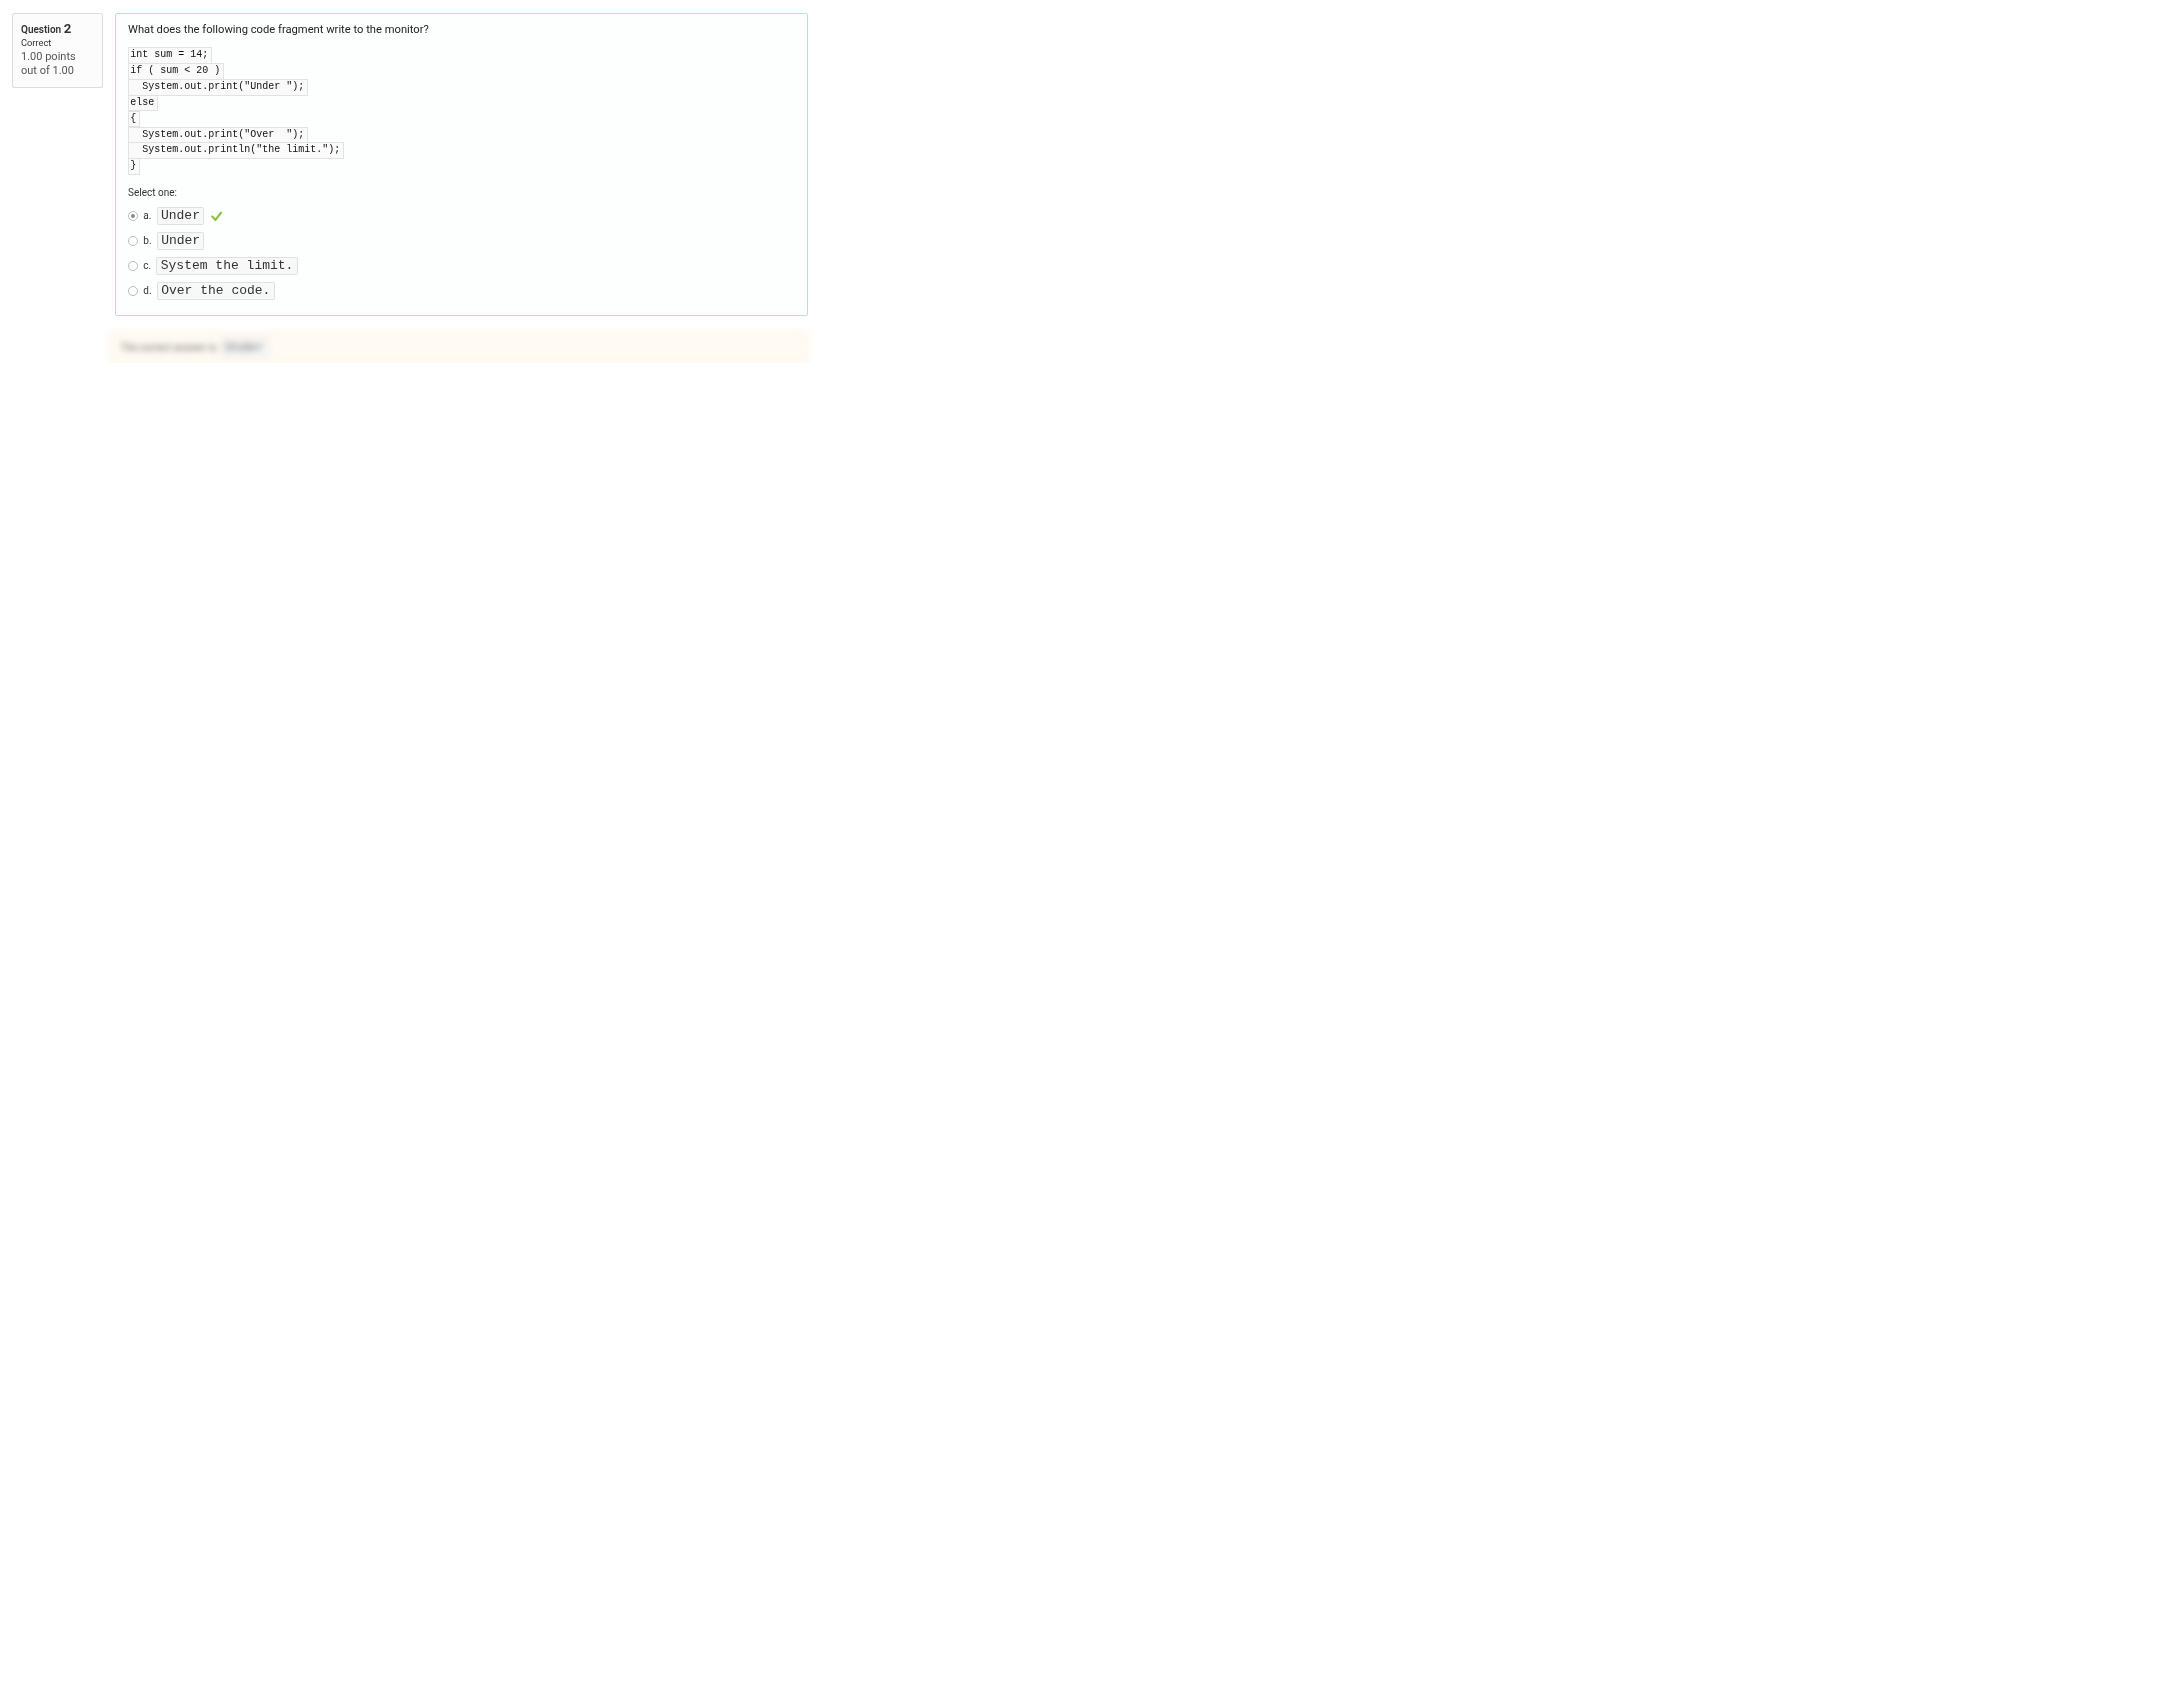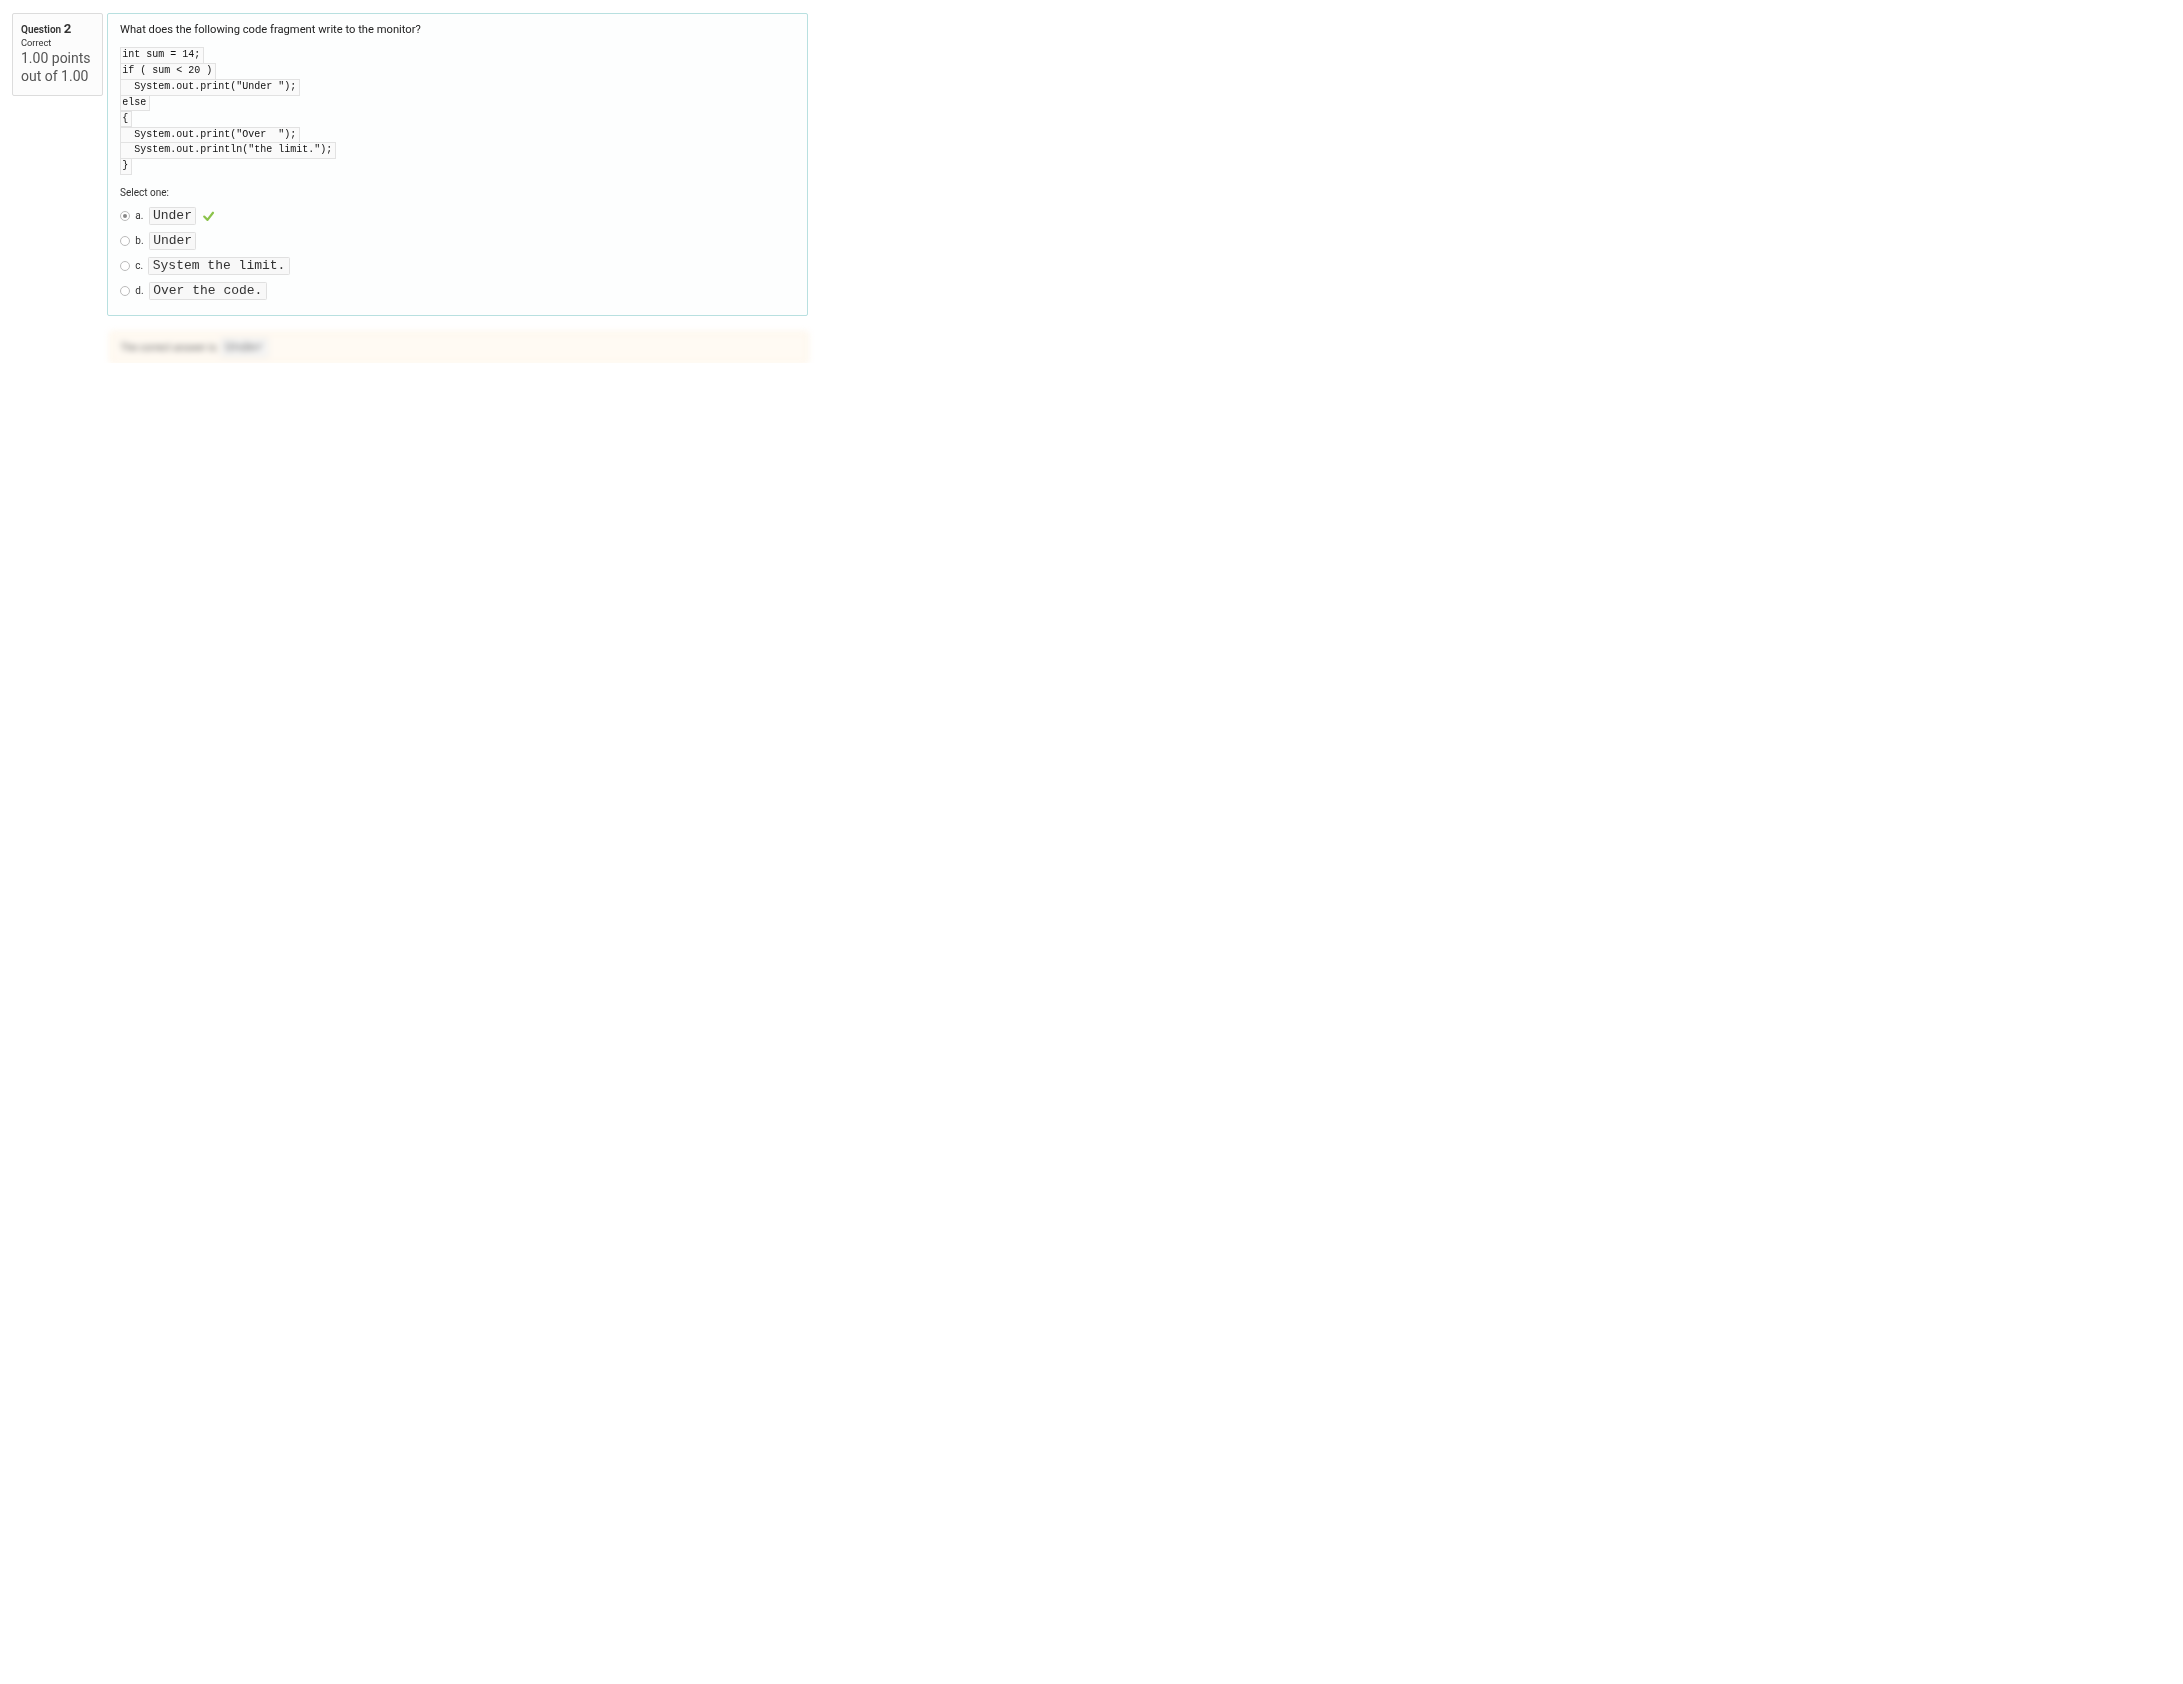"Question 2" .wrap { gap: 4px -> 12px }
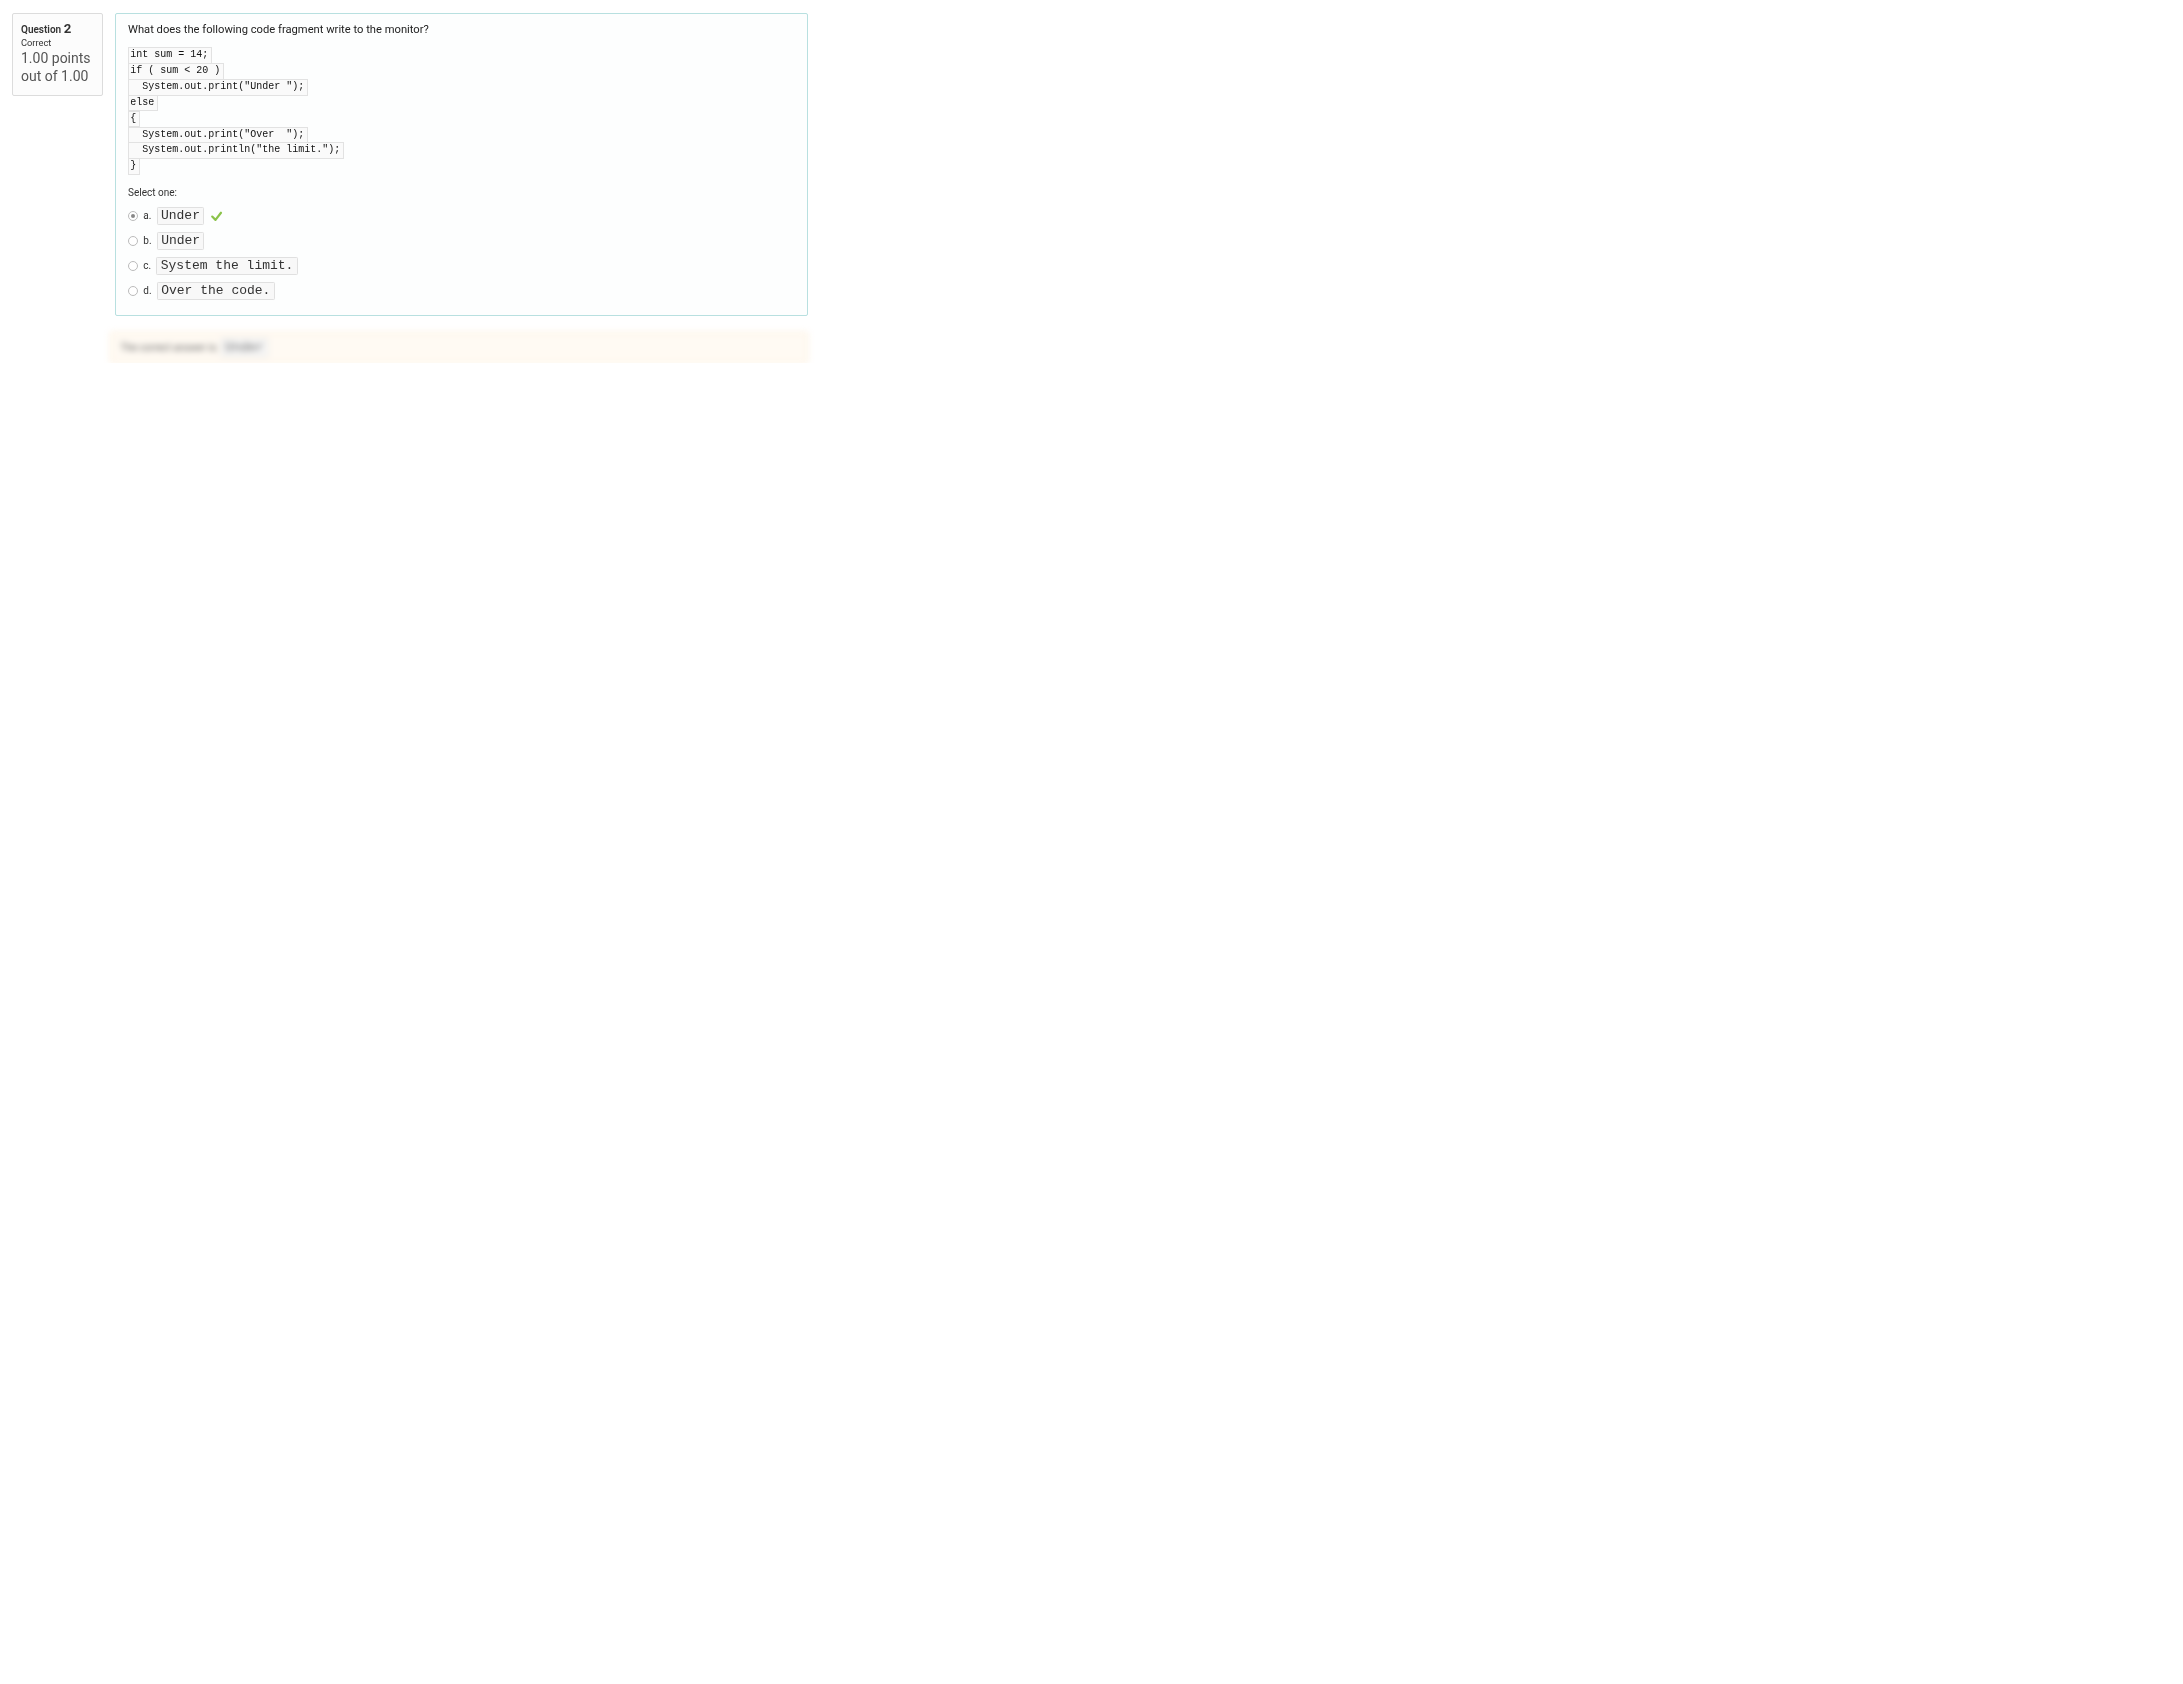"1.00 points out of 1.00" .info-panel .points { font-size: 14px -> 11px }
